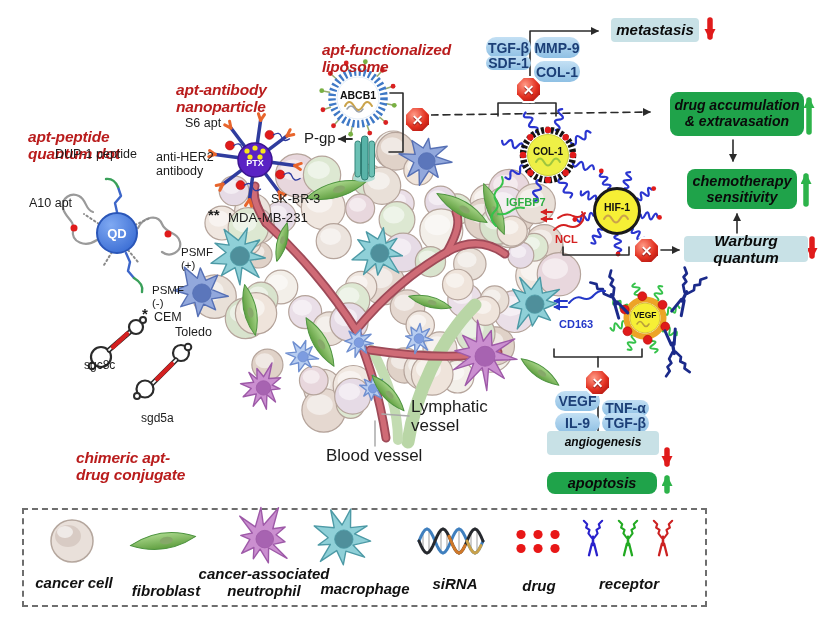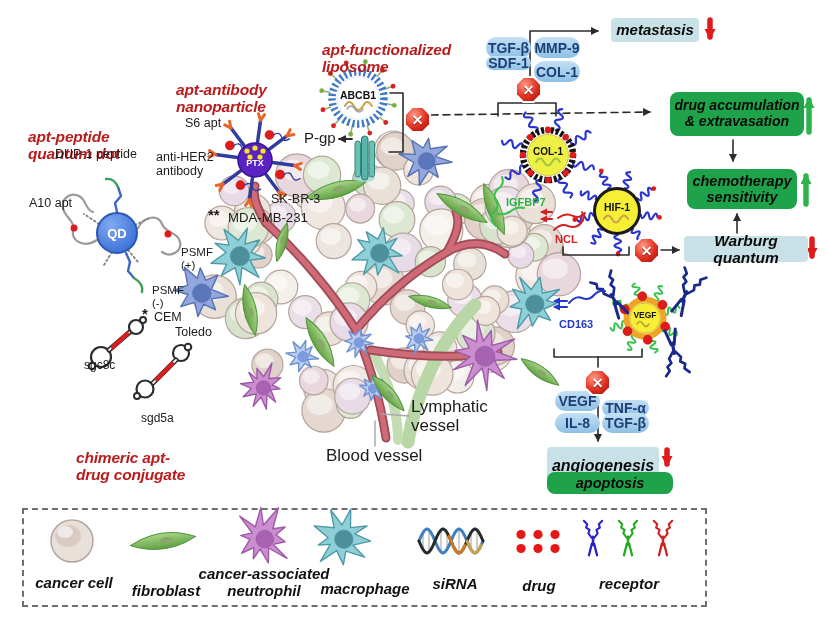"IL-8" div.pill { text: IL-8 -> IL-9 }
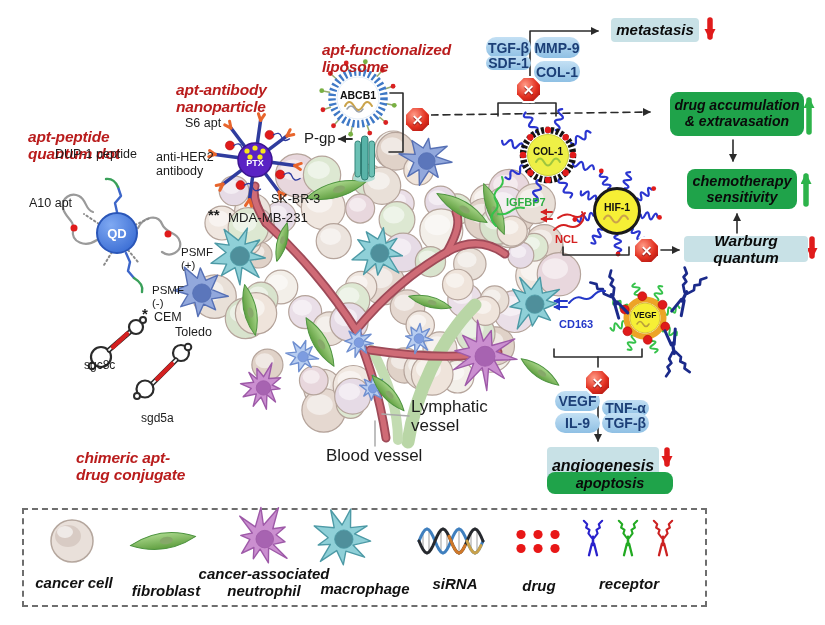"angiogenesis" div.box { font-size: 16px -> 12px; height: 38px -> 24px; top: 447px -> 431px }
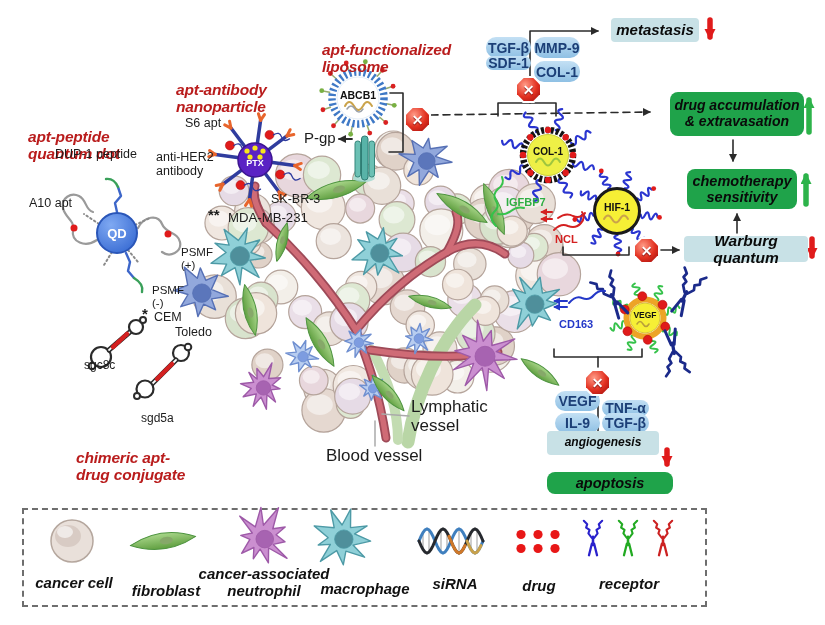"apoptosis" div.box { width: 126px -> 110px }
